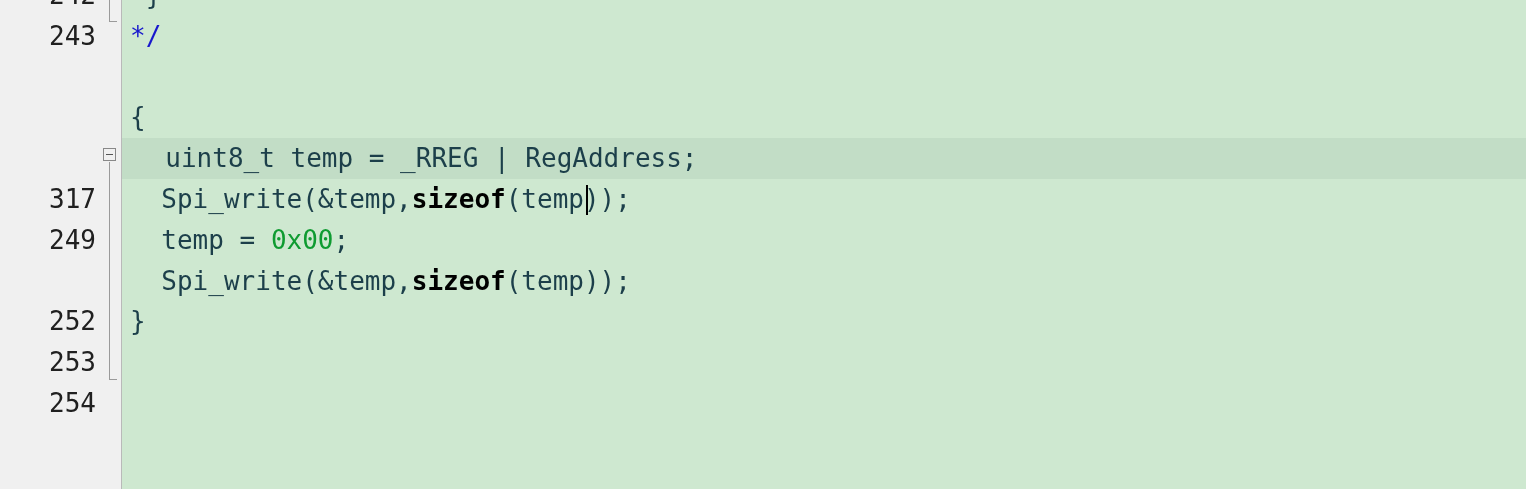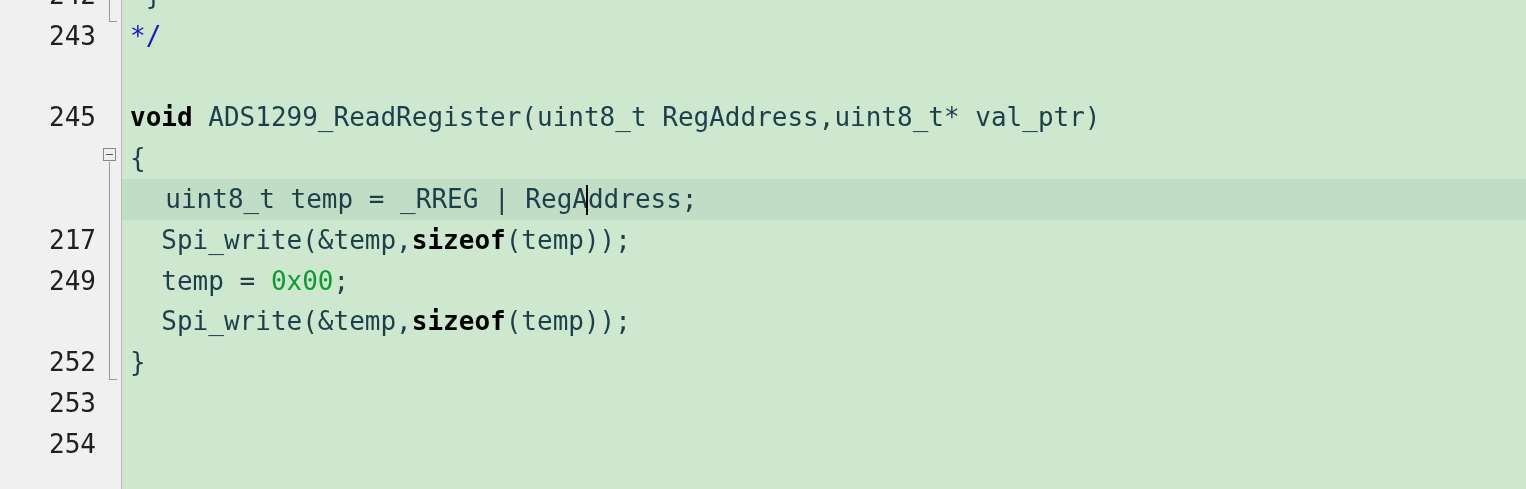"245" div.row { html: <div><div></div><div>245</div><div><span>void</span><span> ADS1299_ReadRegister(uint8_t RegAddress,uint8_t* val_ptr)</span></div></div> -> none }
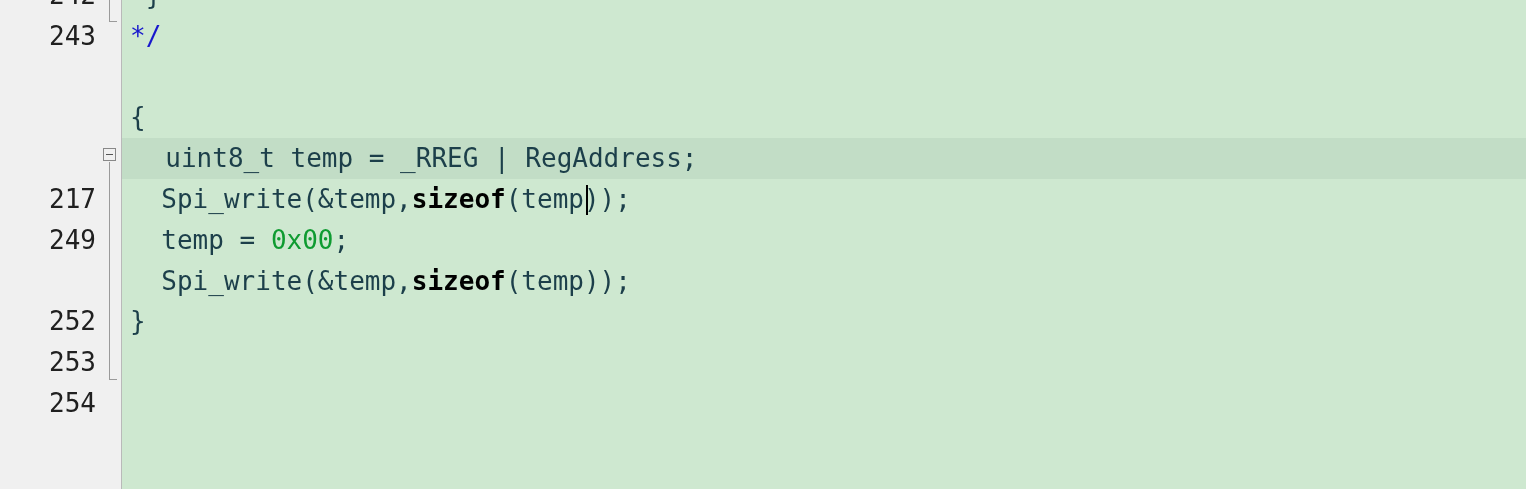"217" div.lineno { text: 217 -> 317 }
